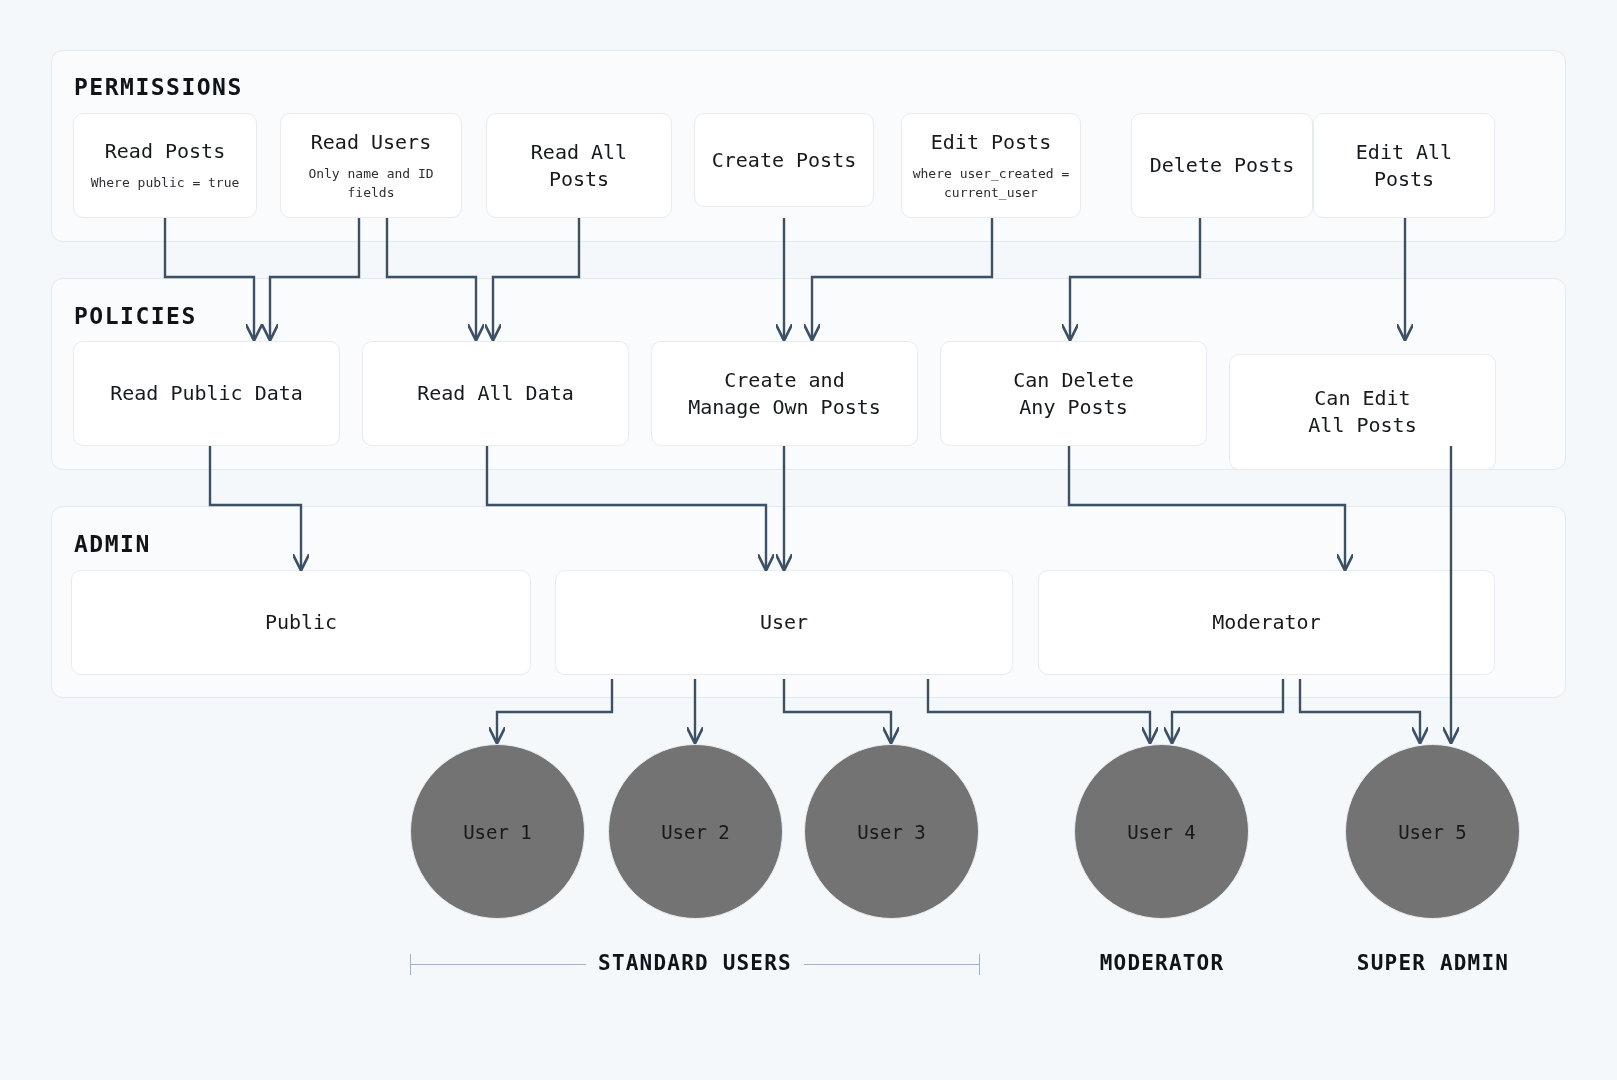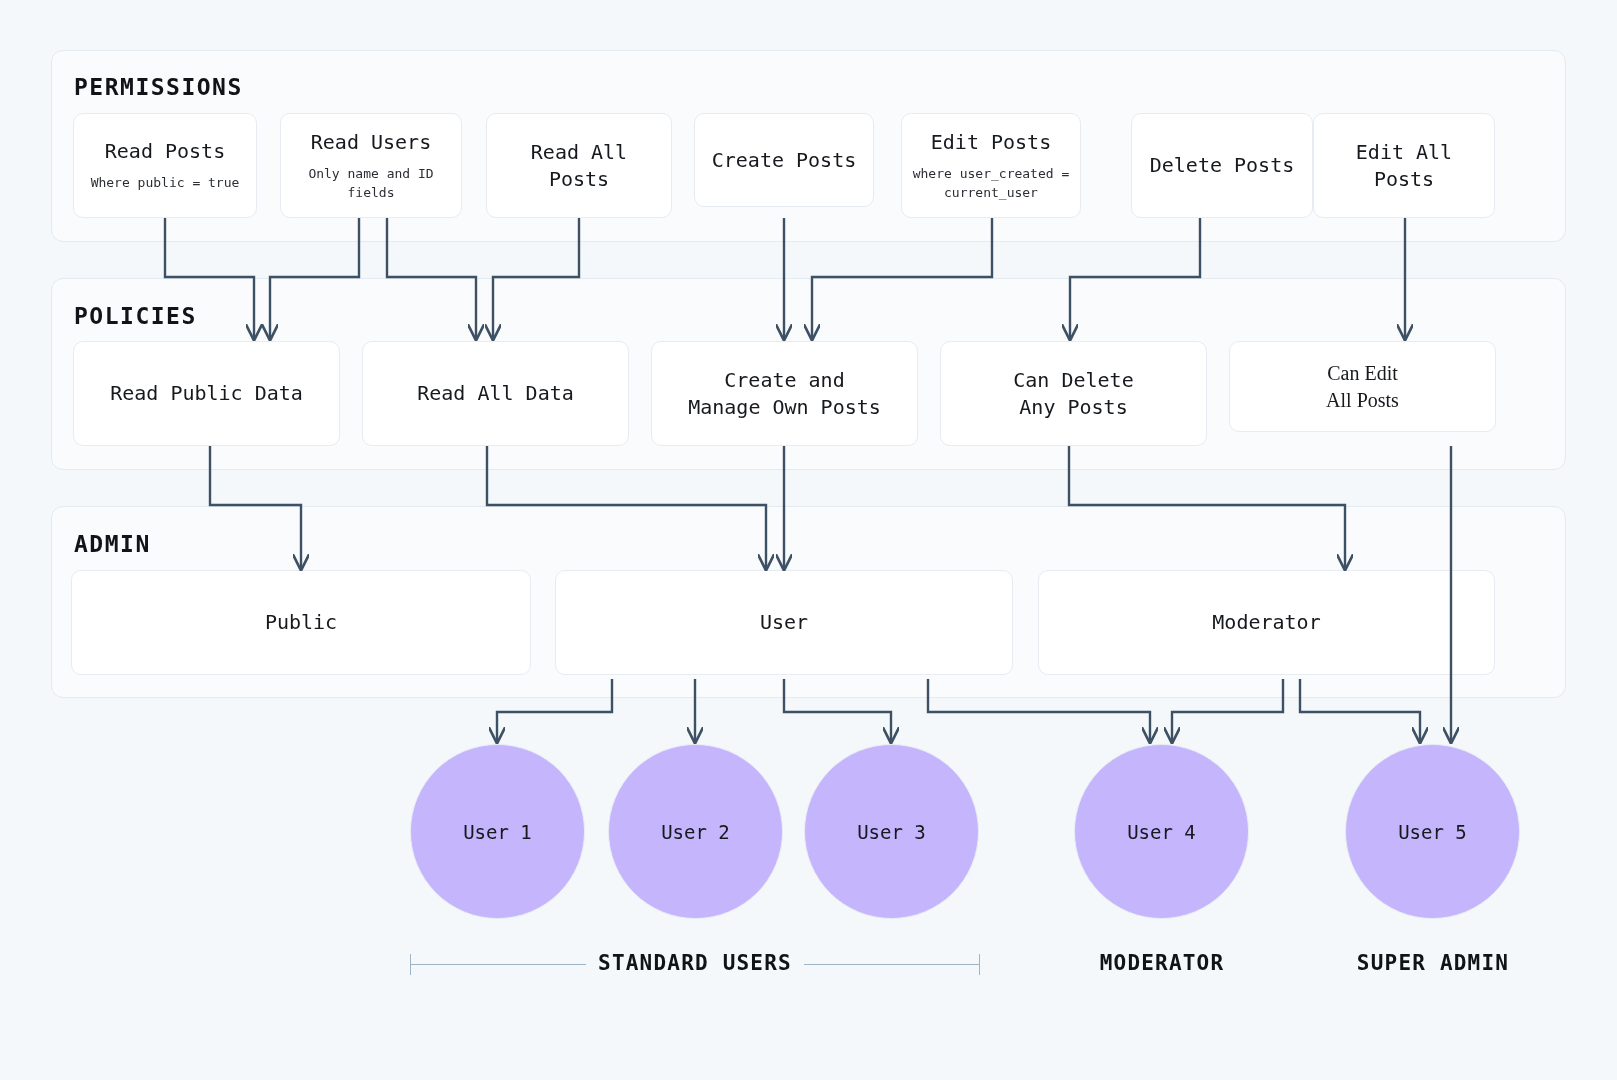"Can Edit" div.node { font-family: Liberation Serif, serif -> none; height: 91px -> 116px; top: 341px -> 354px }
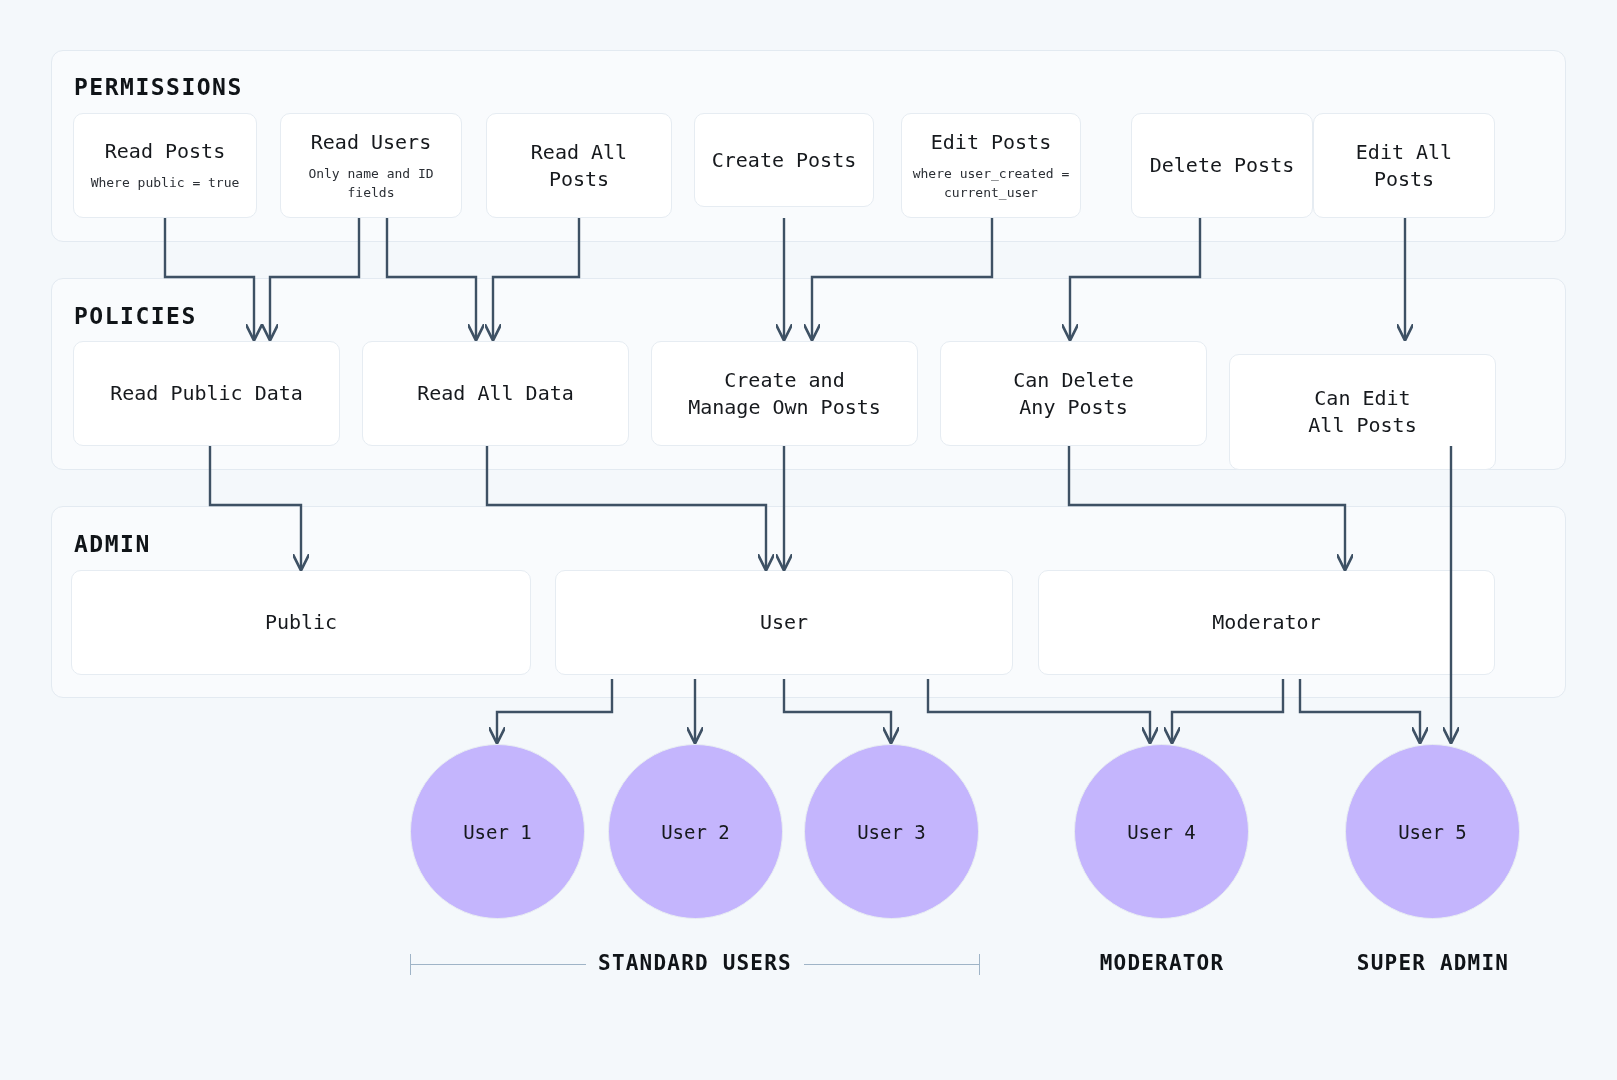"User 1" .user-circle { background: #c4b5fd -> #737373 }
